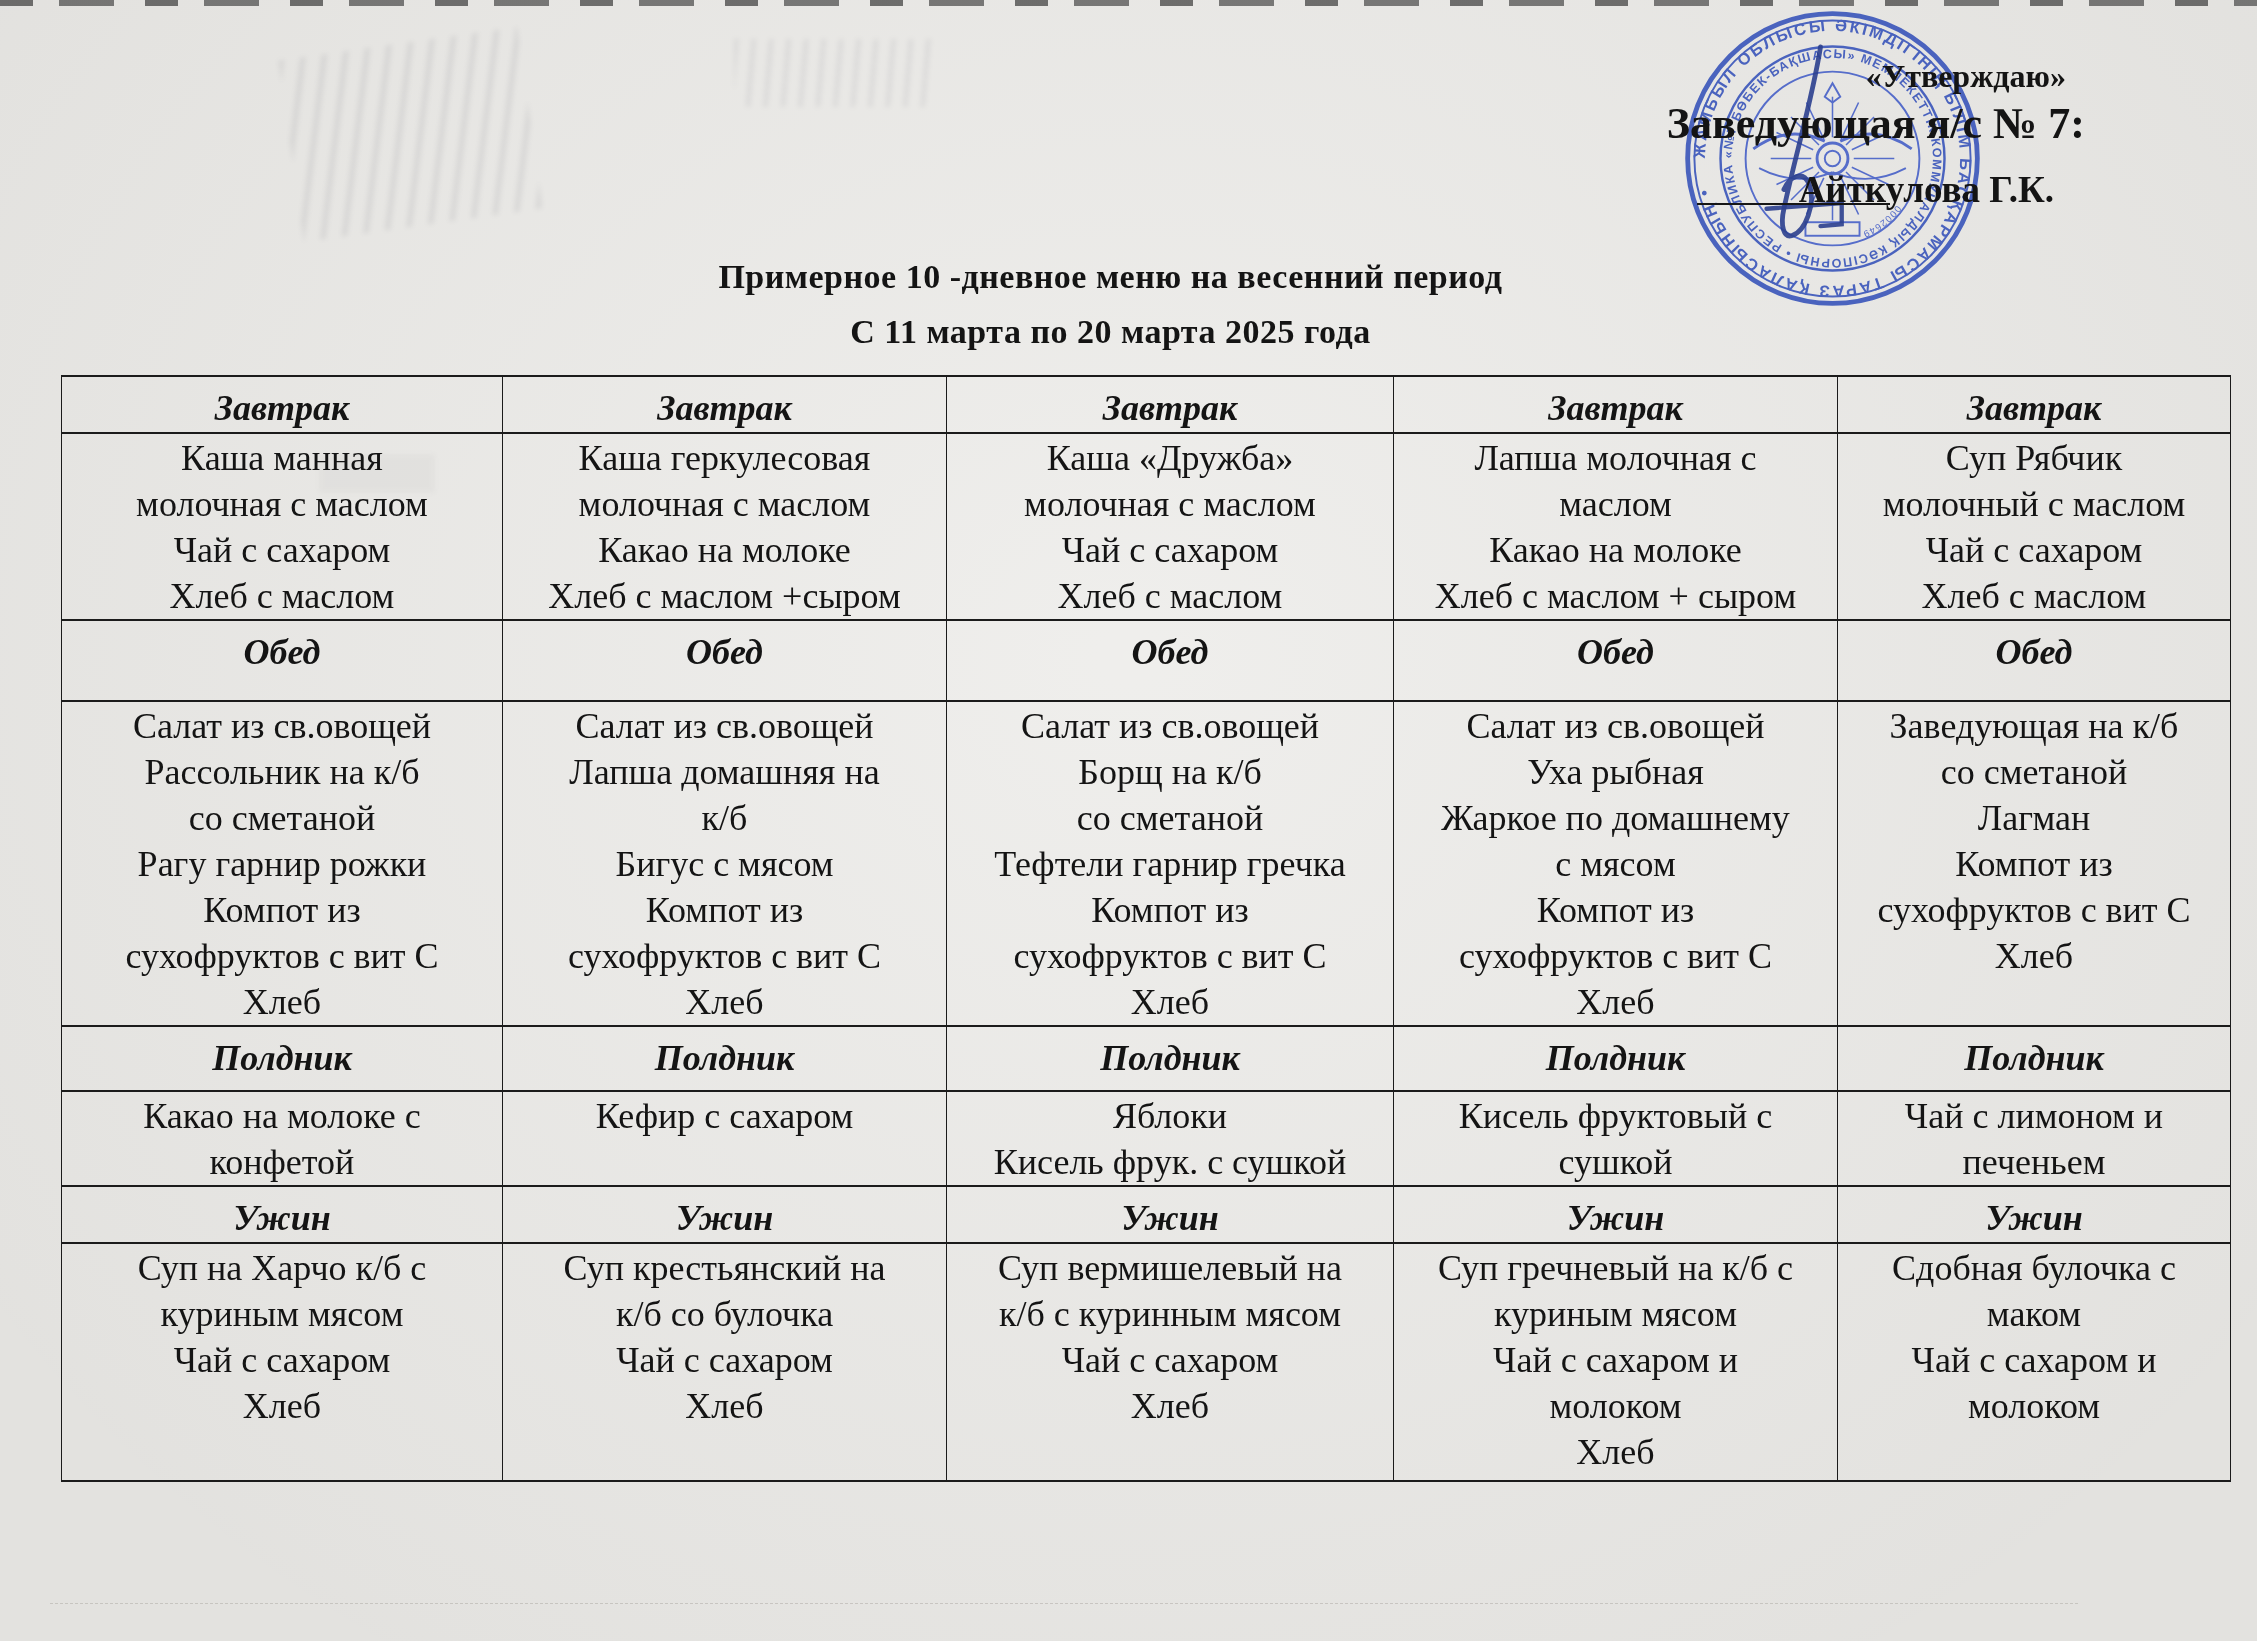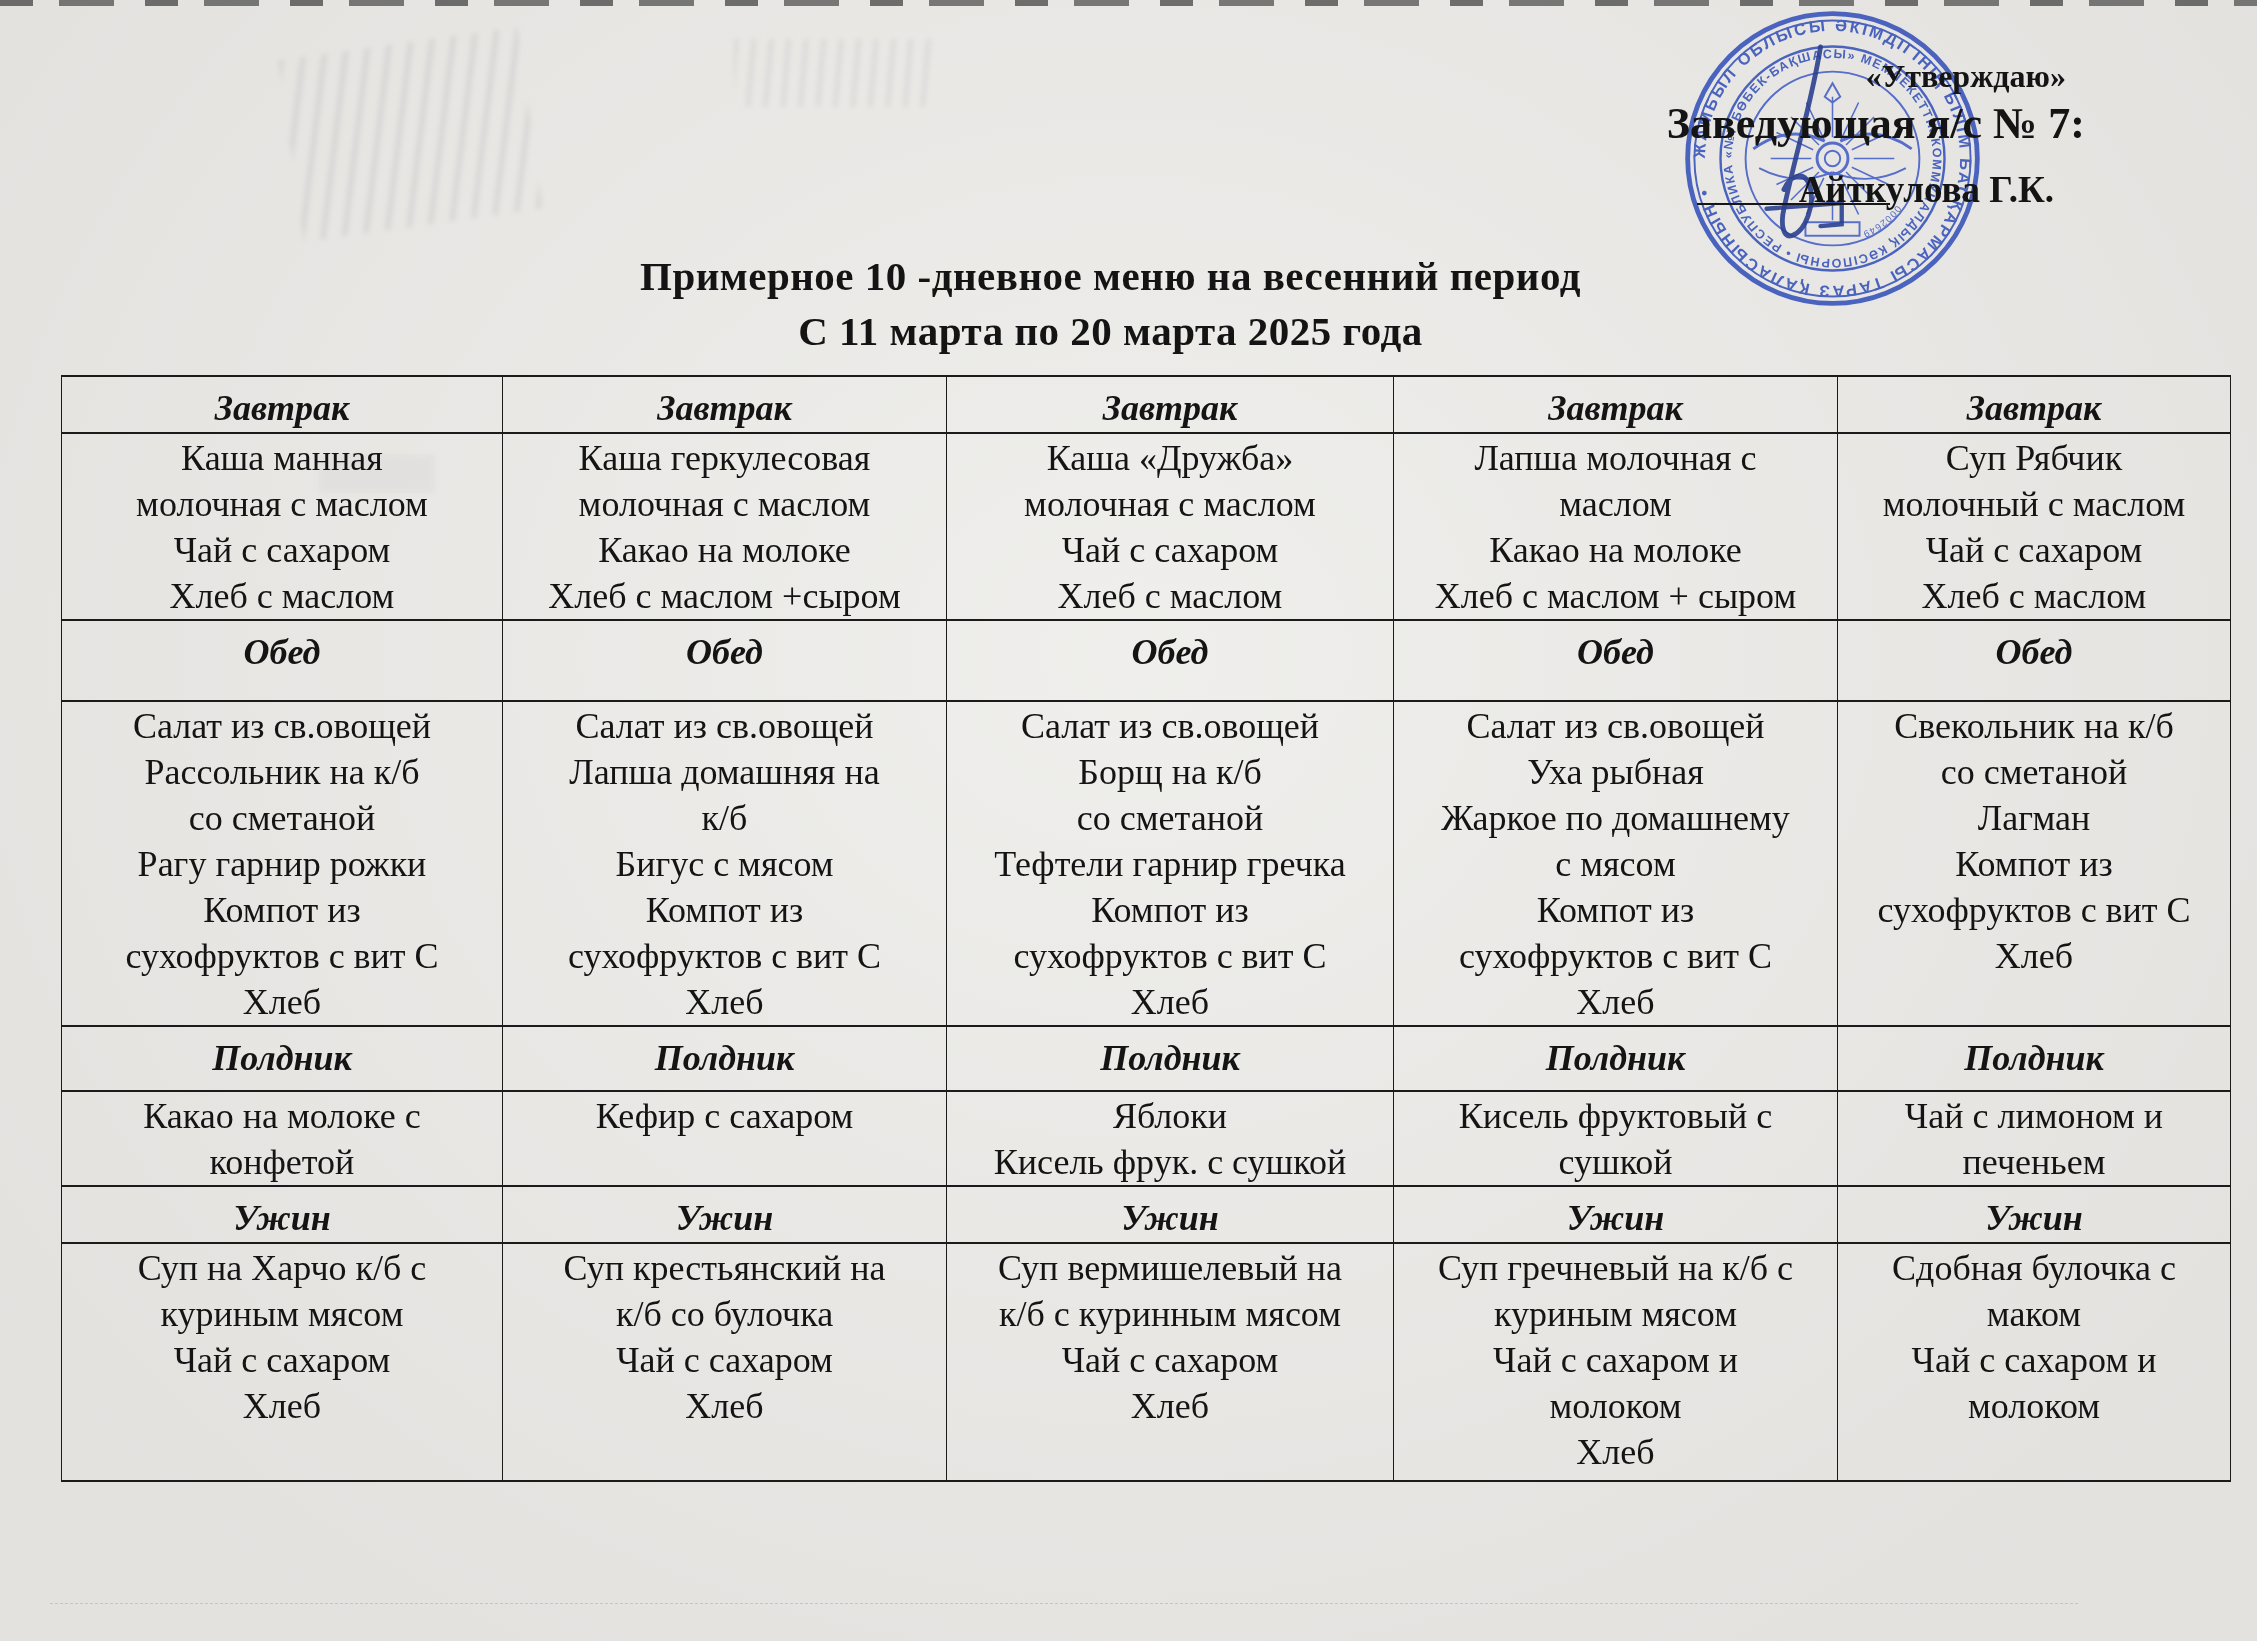"Примерное 10 -дневное меню на" .doc-title { font-size: 41px -> 34px }
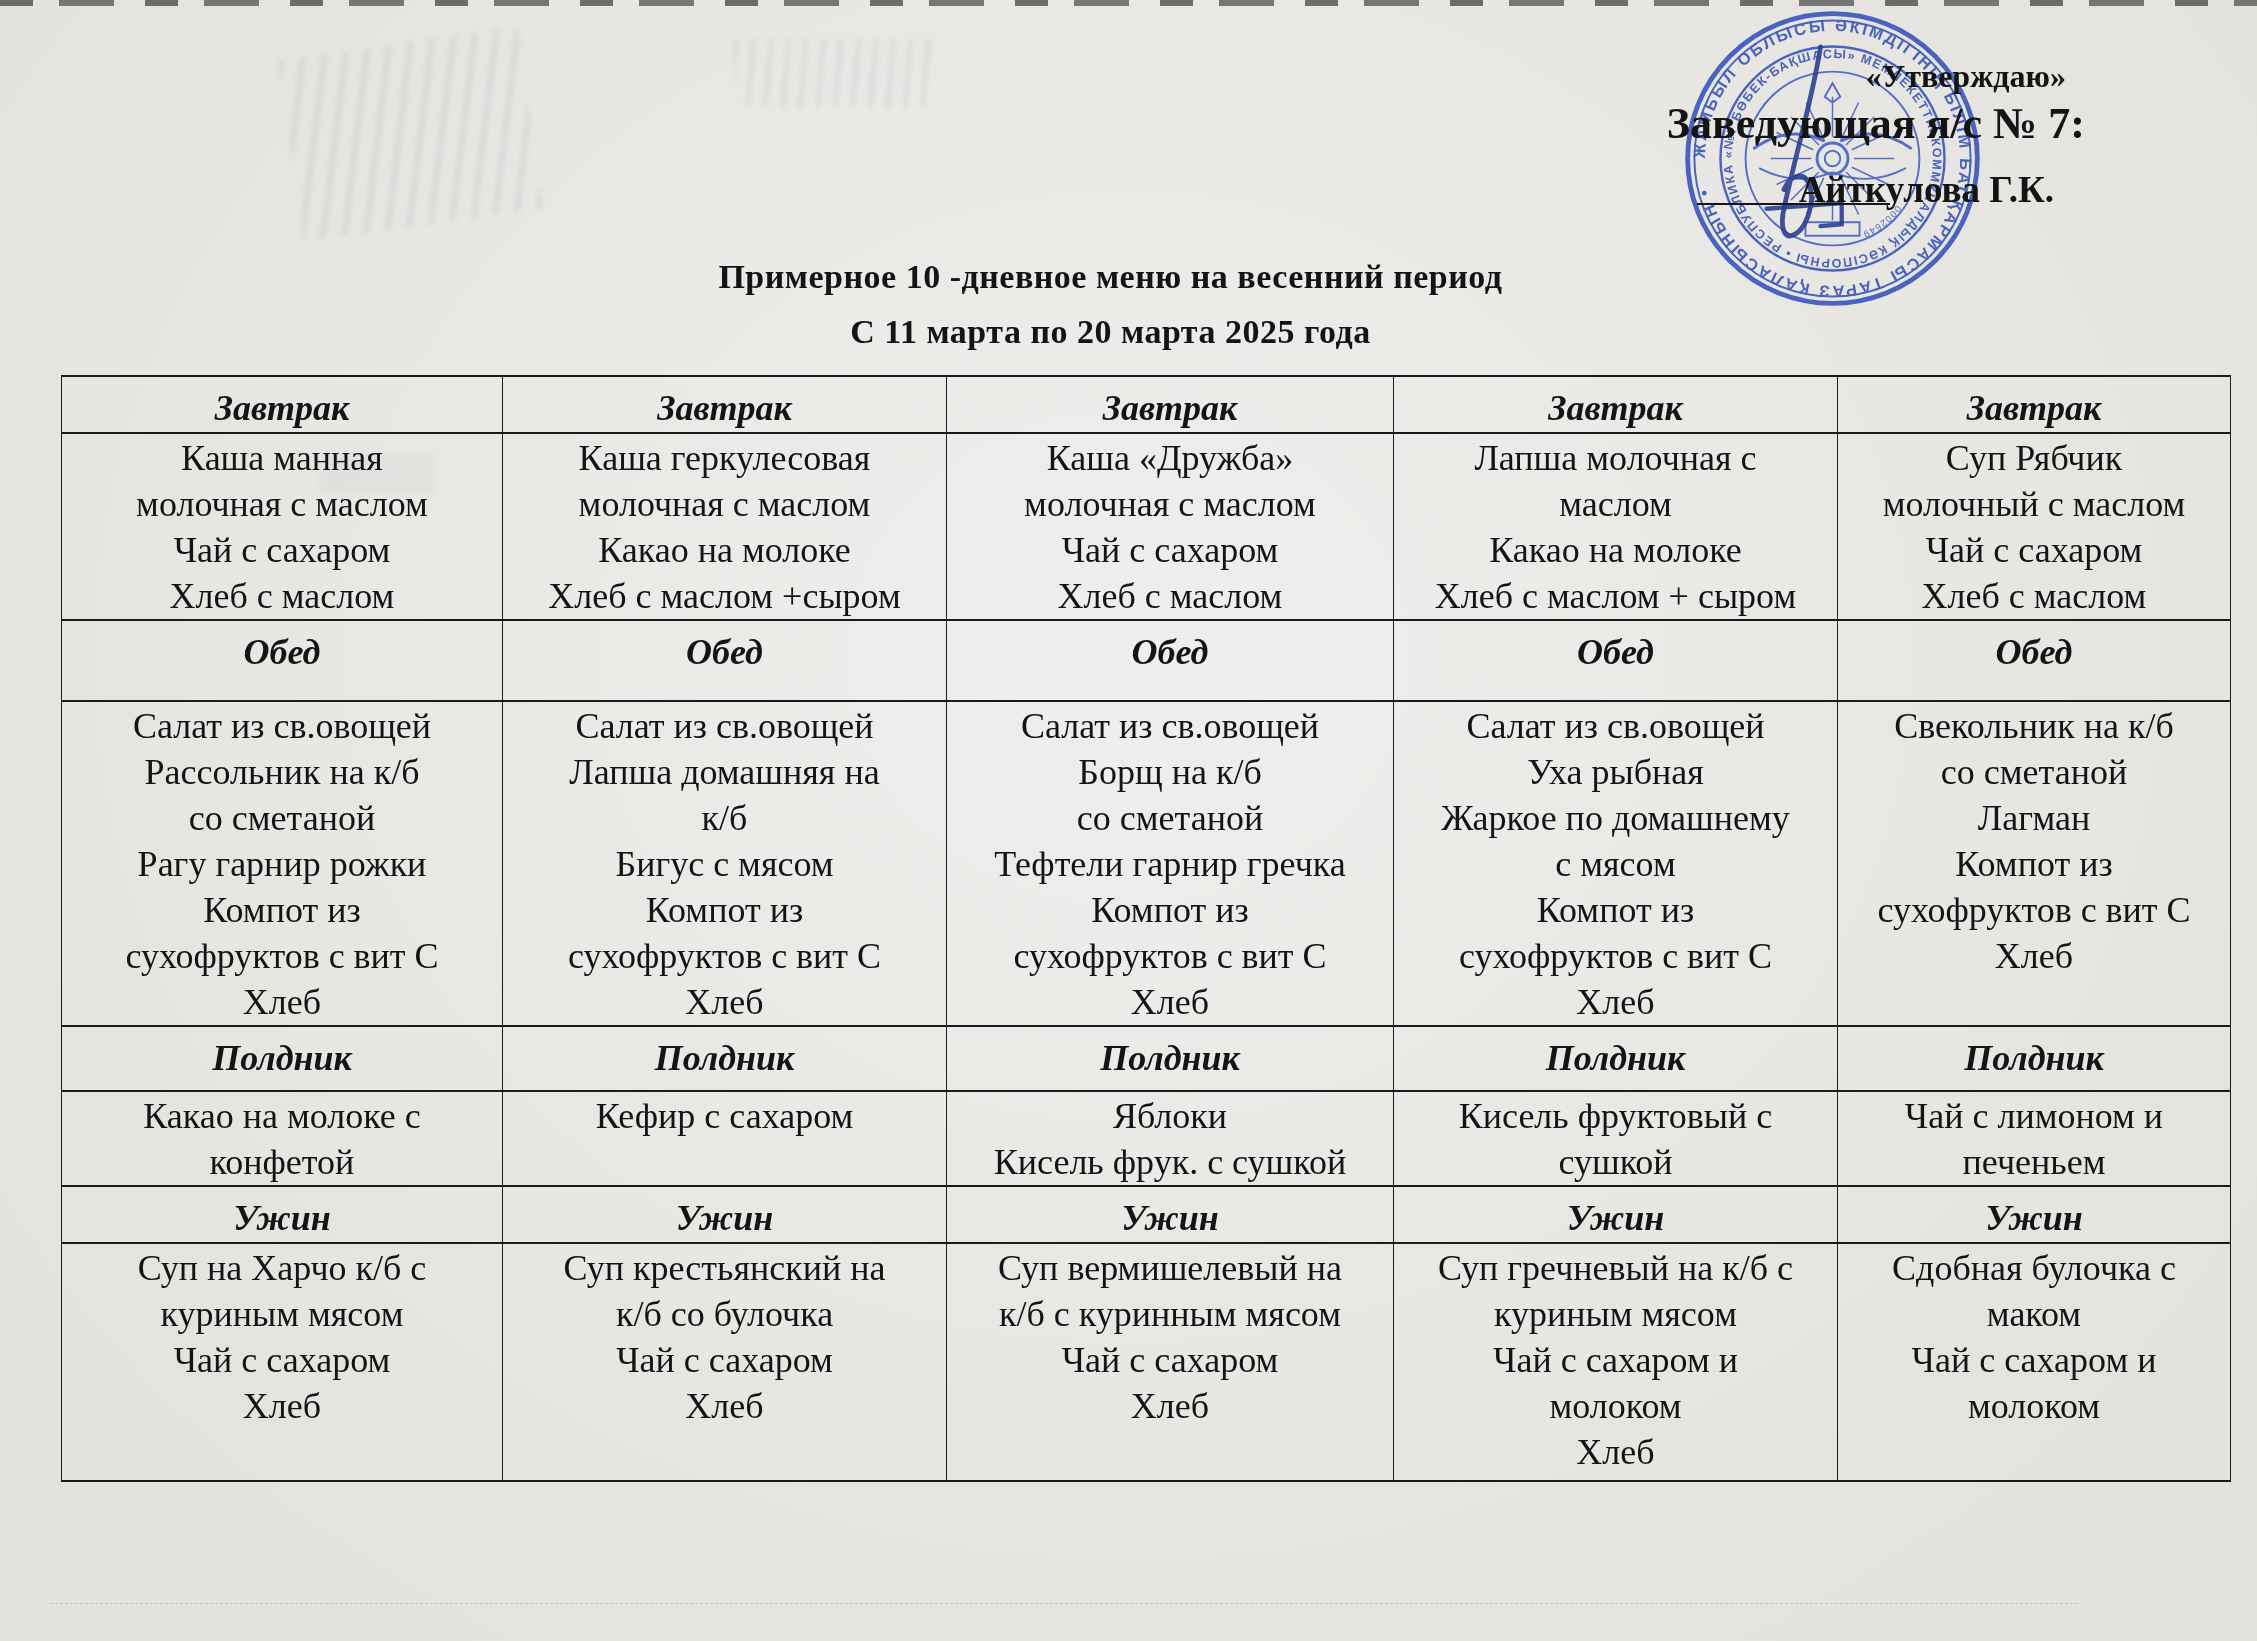"Свекольник на к/б" td.meal-content { text: Свекольник -> Заведующая }
